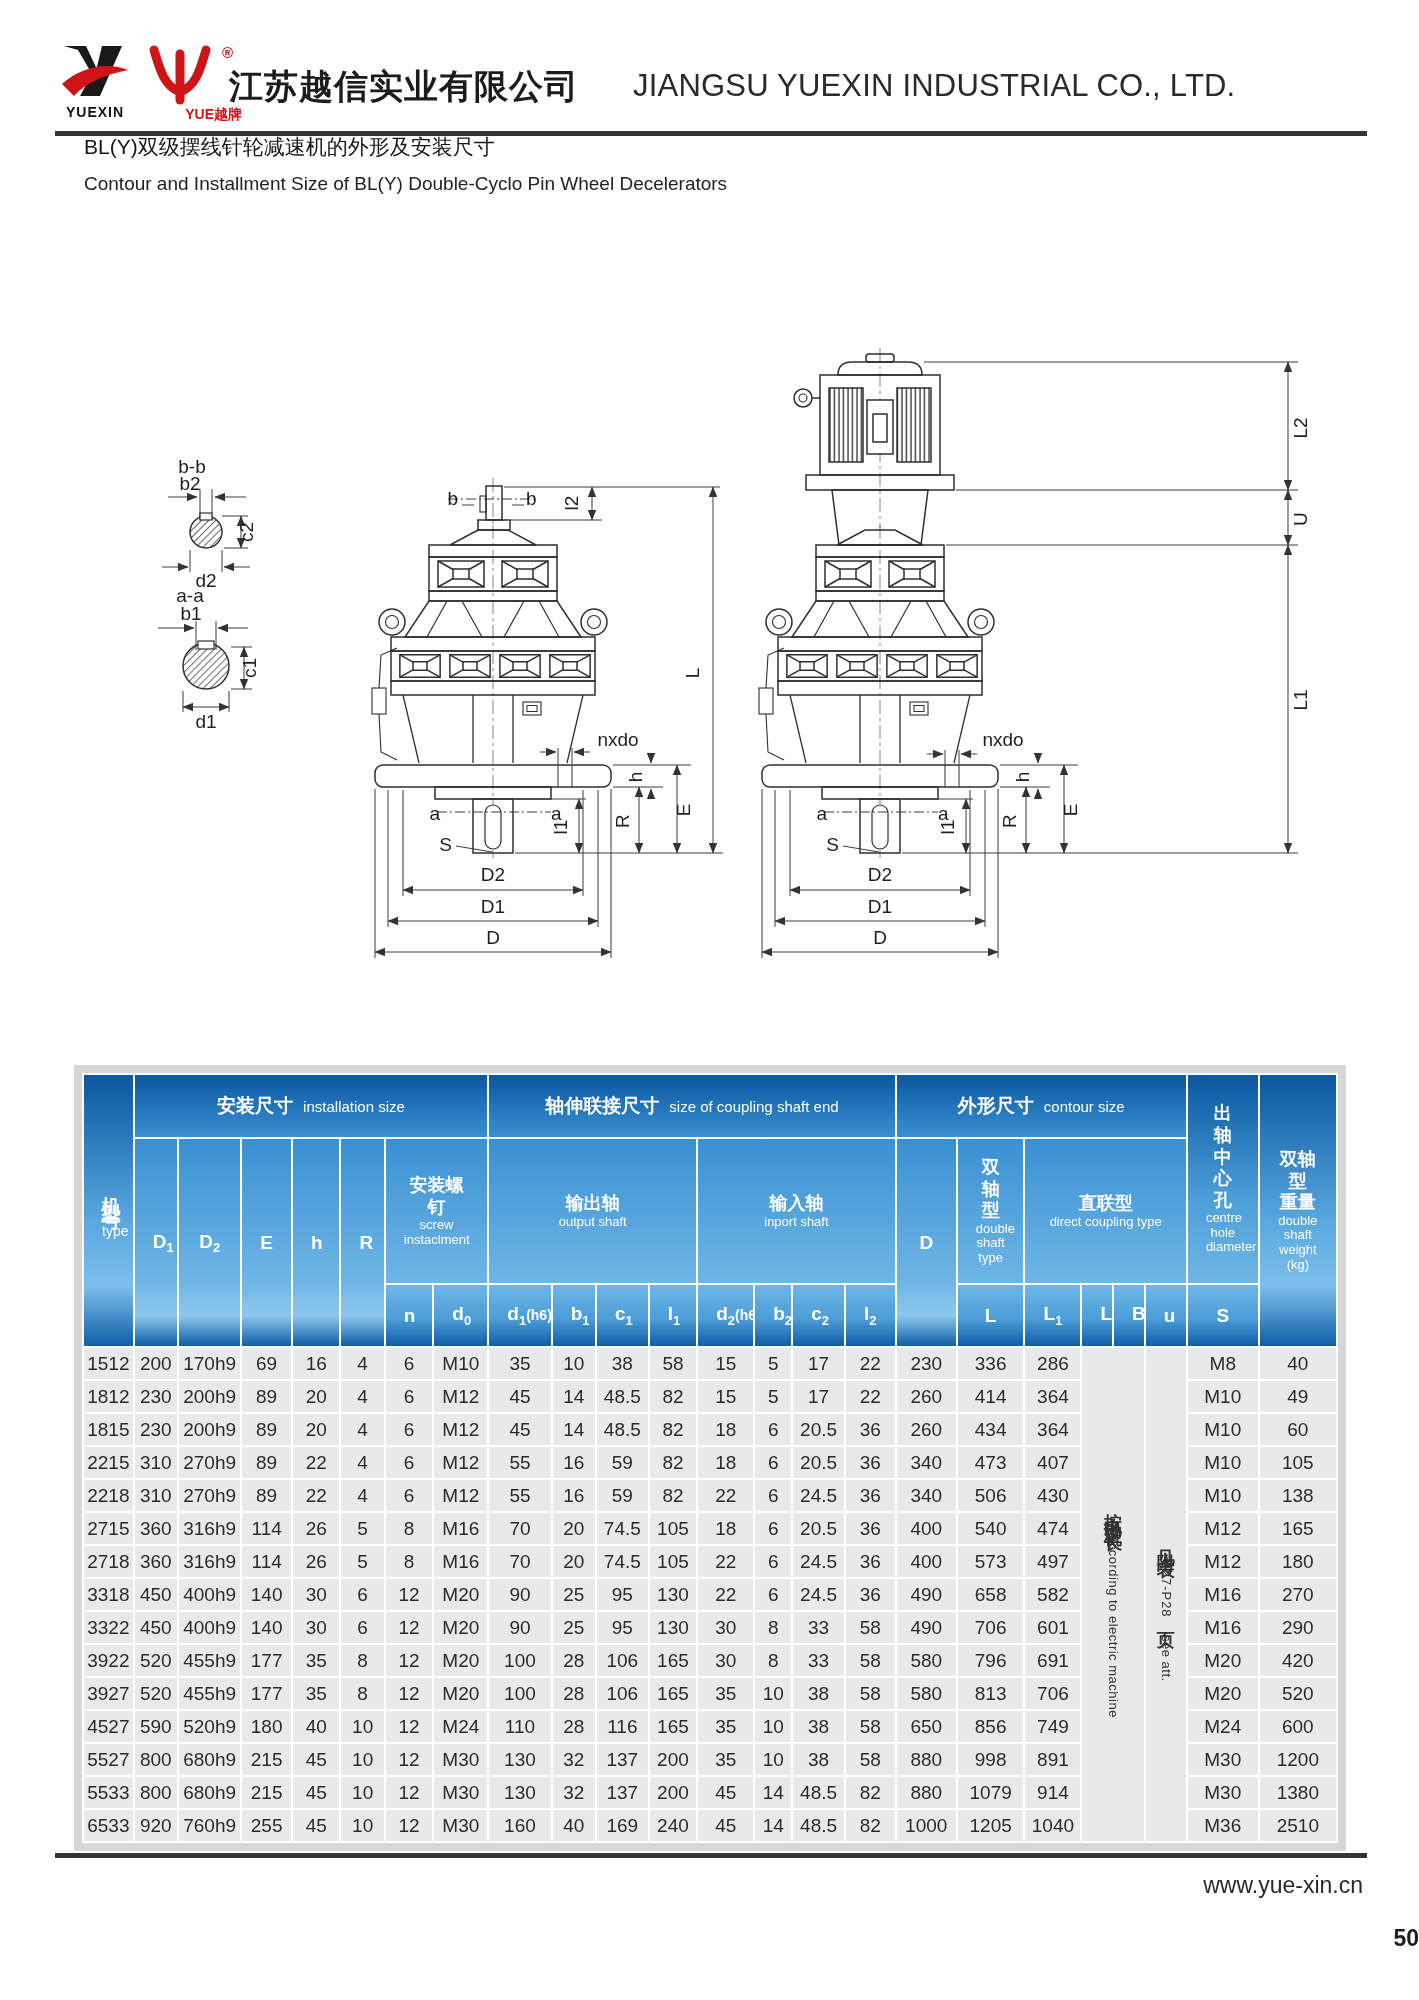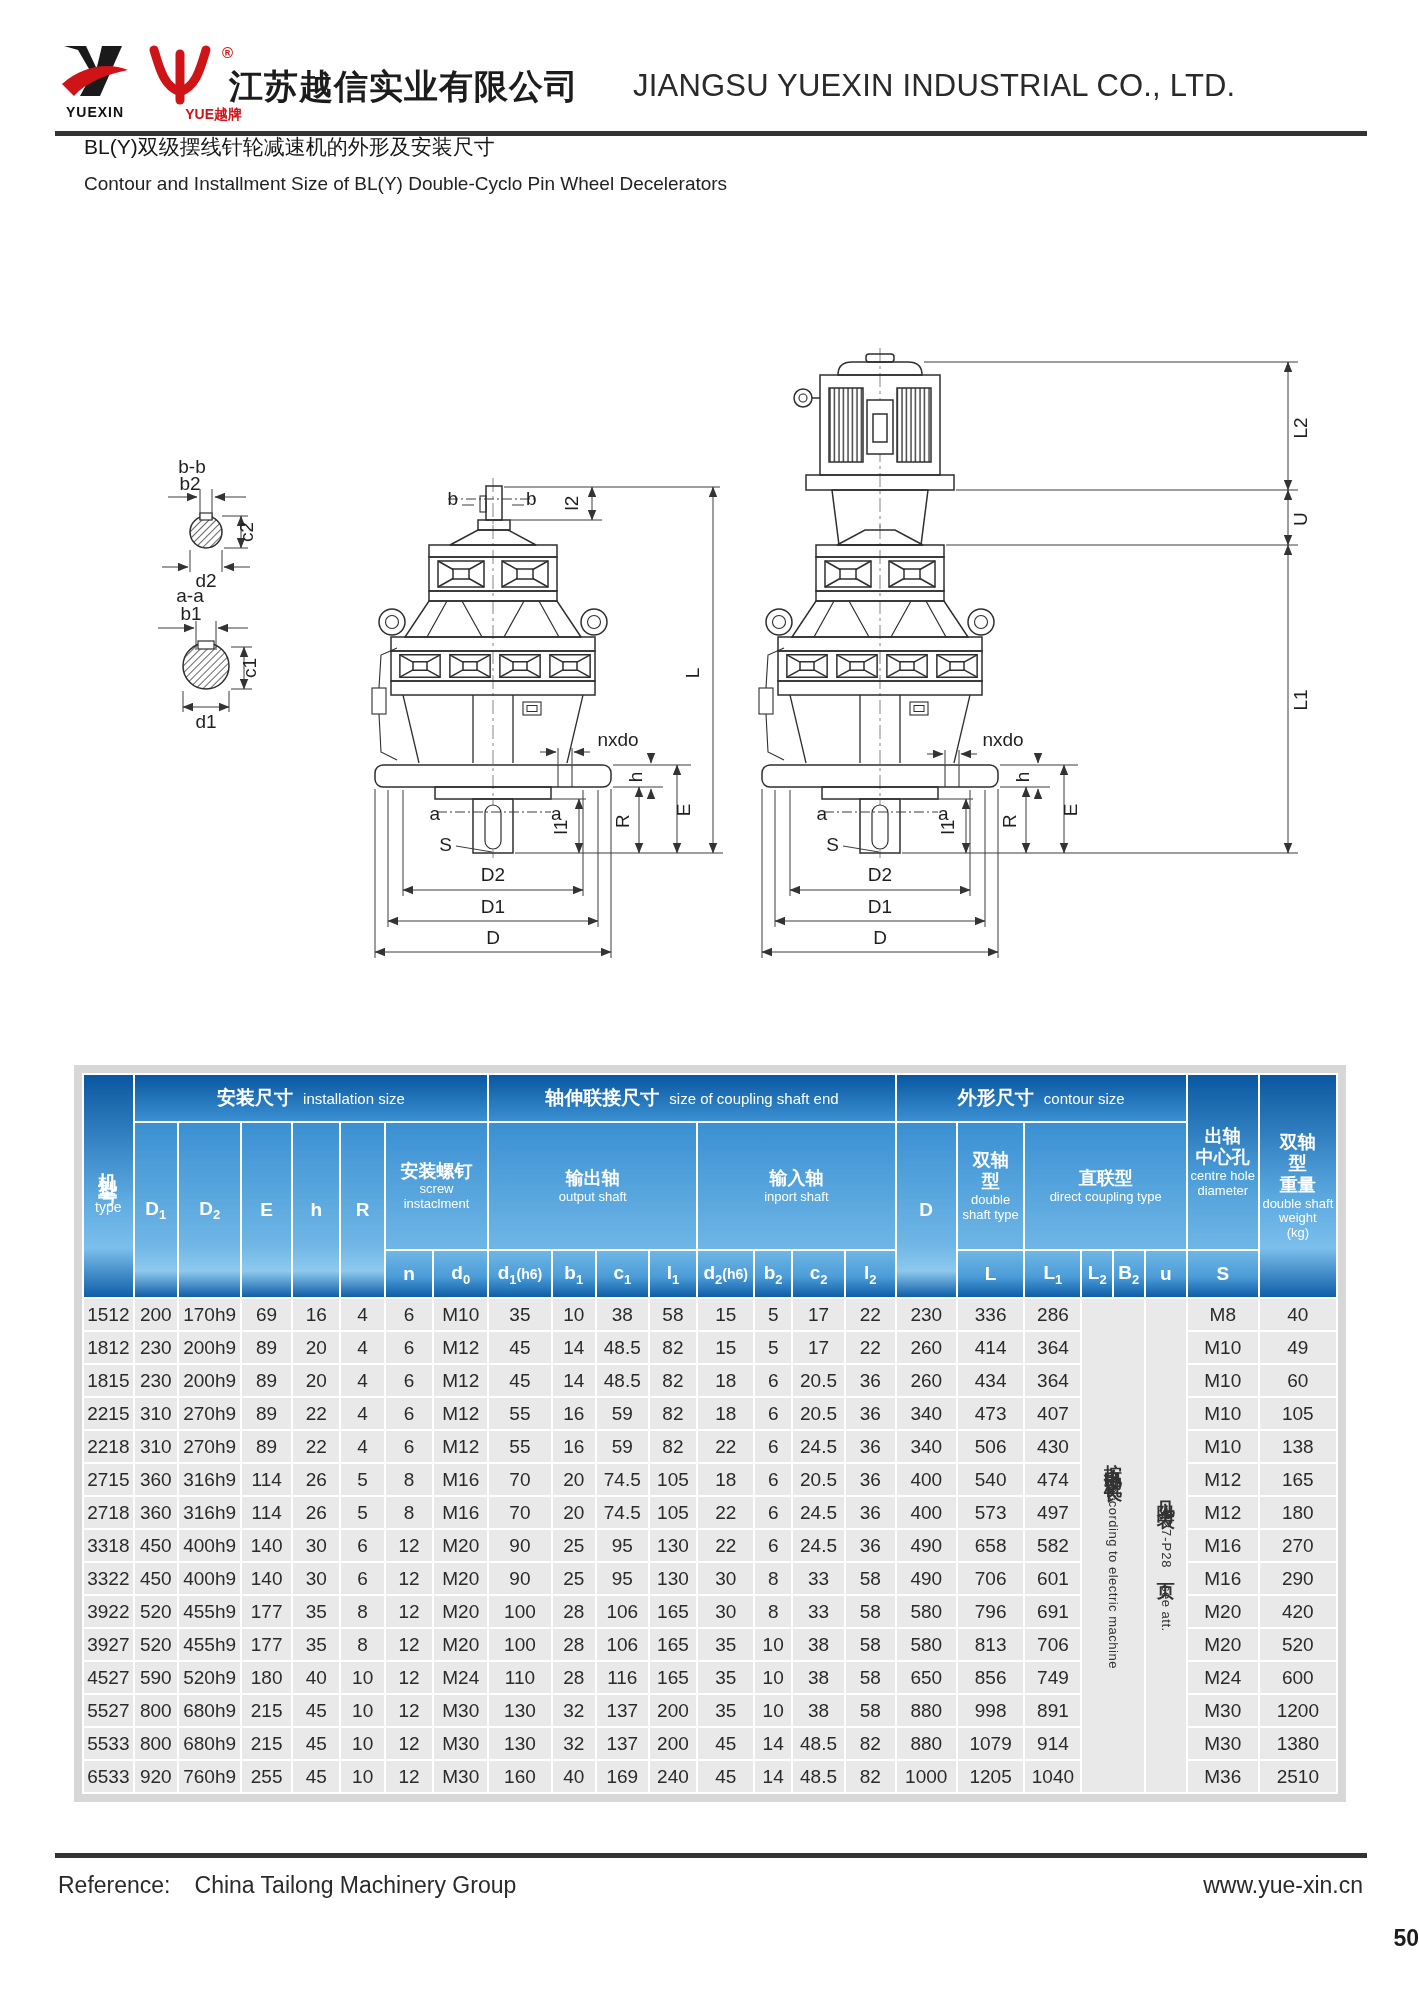"安装尺寸 installation size" table.spec th { padding: 0 -> 18px }
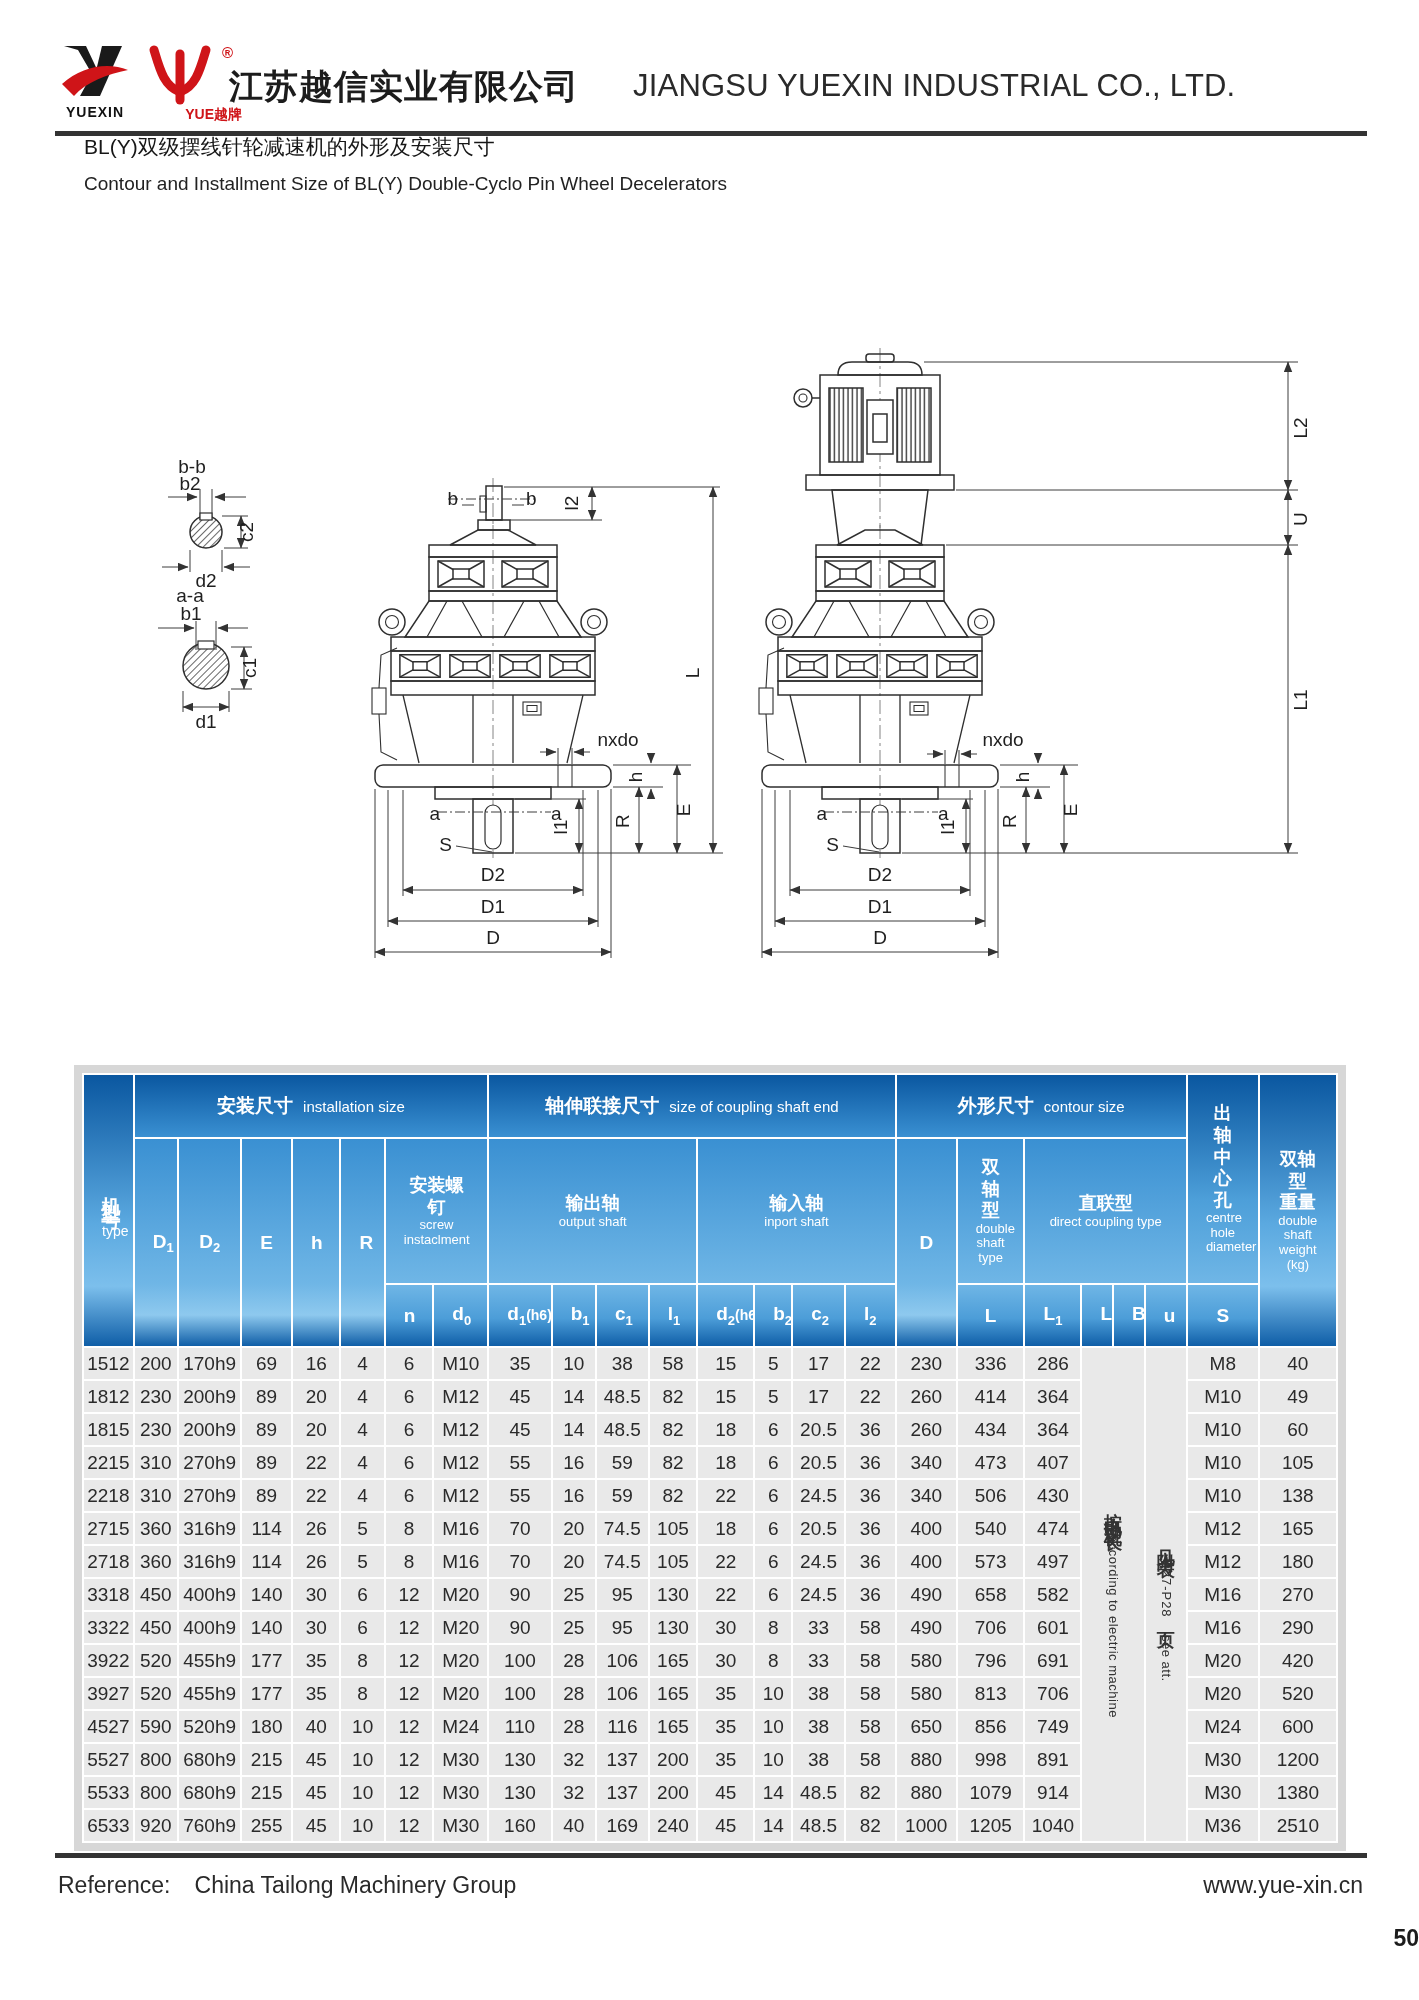"Reference: China Tailong Machinery Group" div.ref { html: <div> <span>Reference:</span><span>China Tailong Machinery Group</span> </div> -> none }
